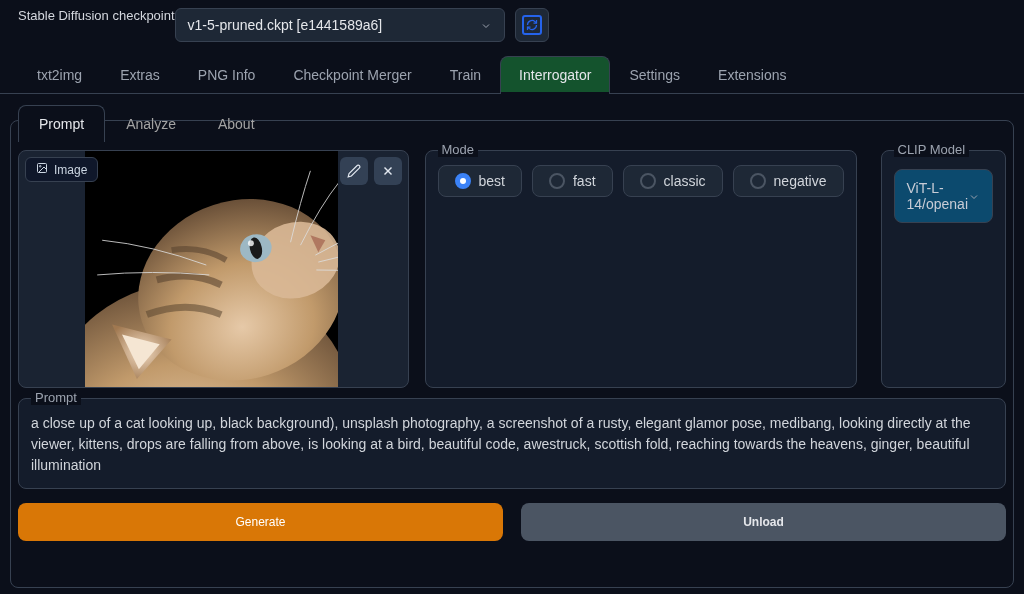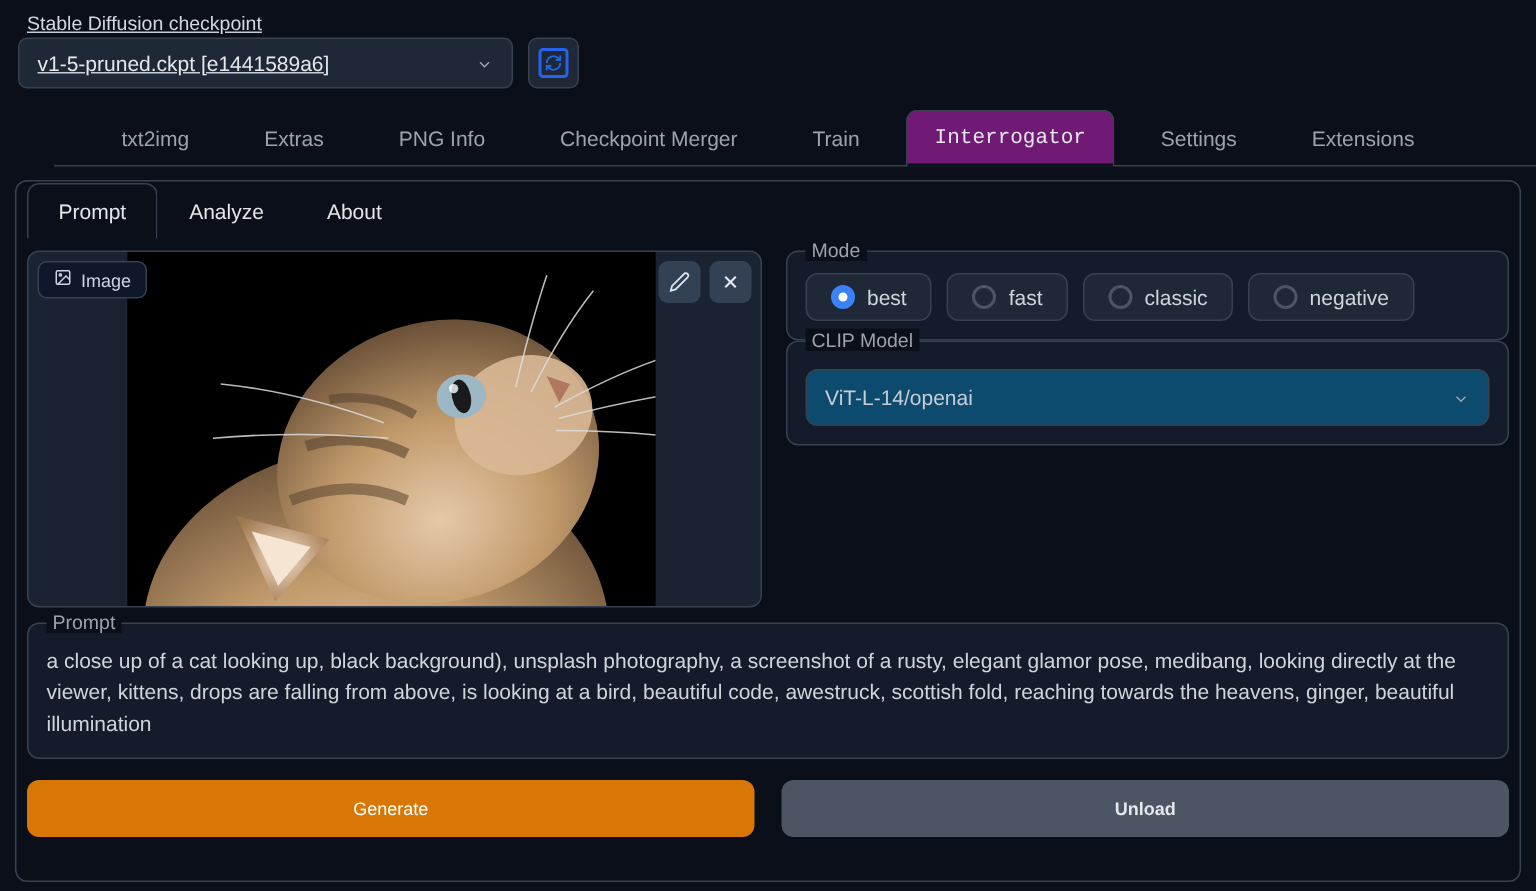"Stable Diffusion checkpoint" .checkpoint-wrap { flex-direction: column -> row; text-decoration: underline -> none }
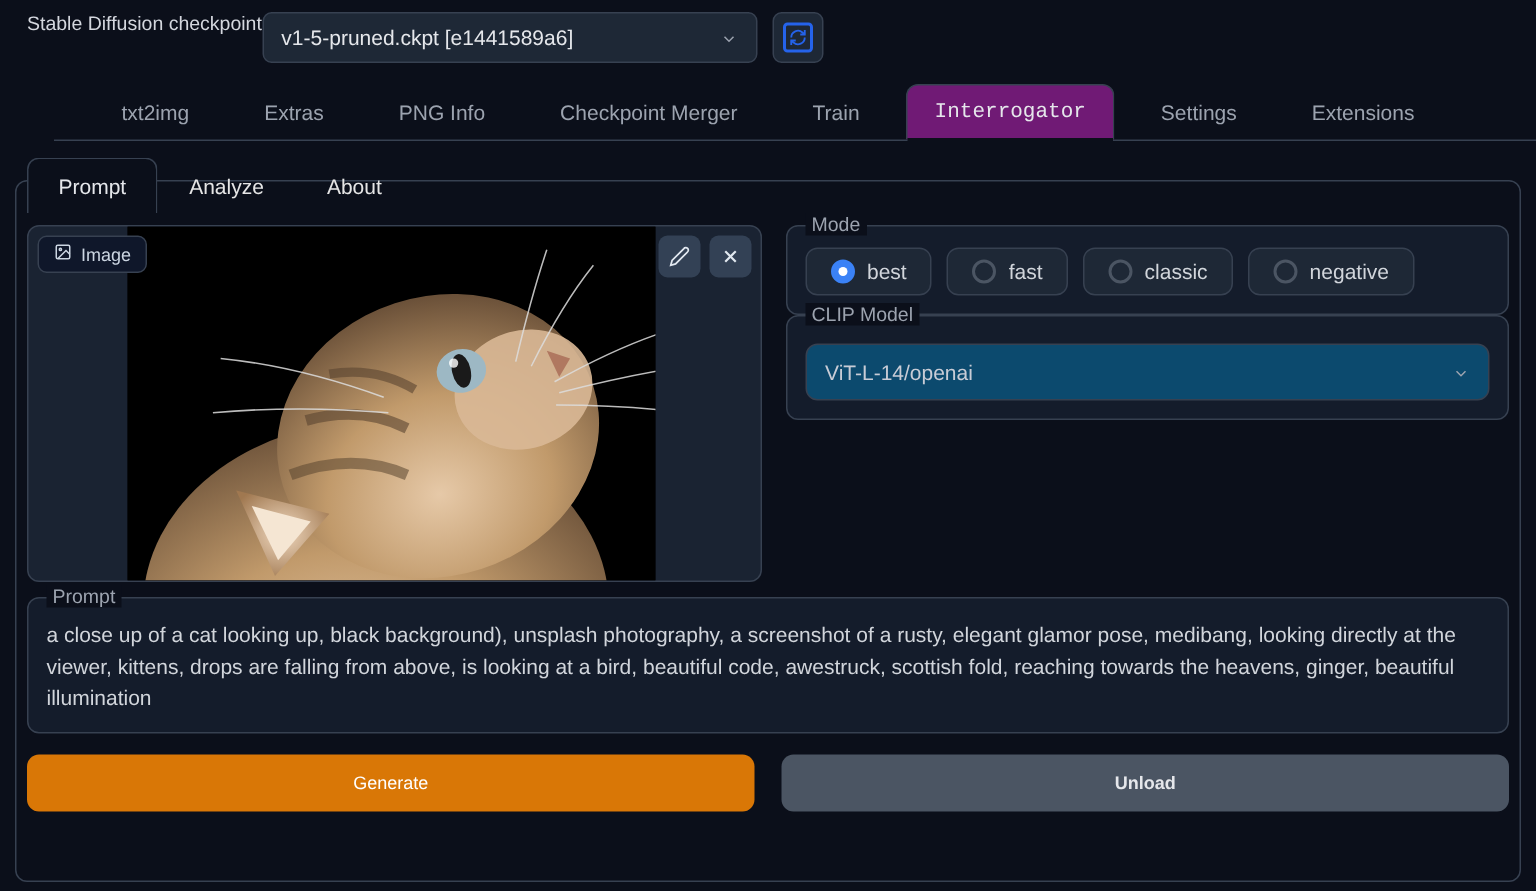"txt2img" .main-tabs { gap: 12px -> 0; margin-left: 44px -> none }
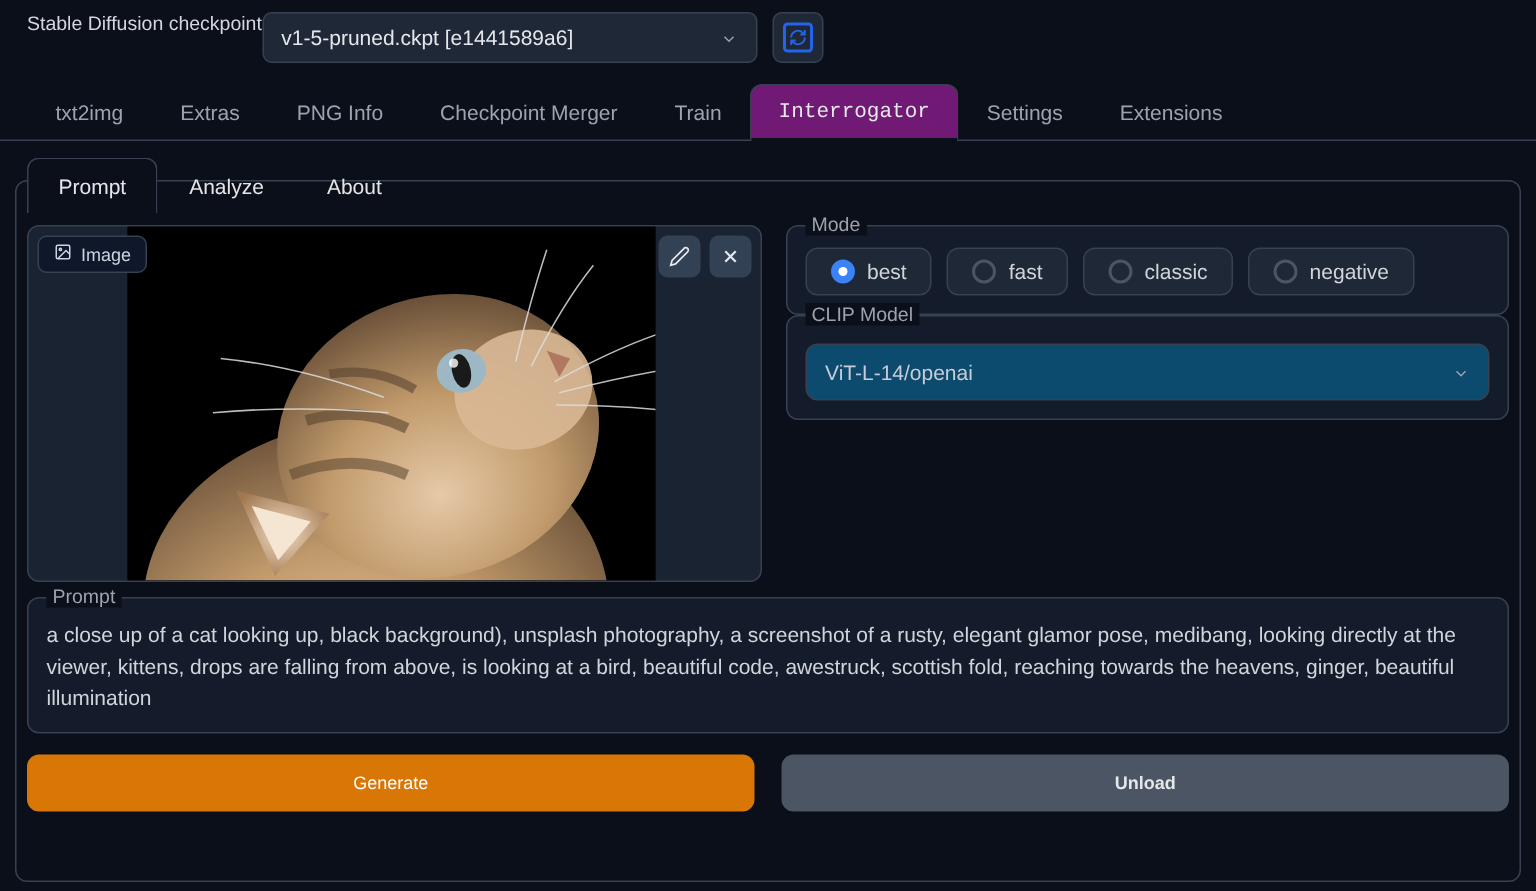"Interrogator" .main-tab.active { background: #701a75 -> #14532d; font-family: Liberation Mono, monospace -> none }
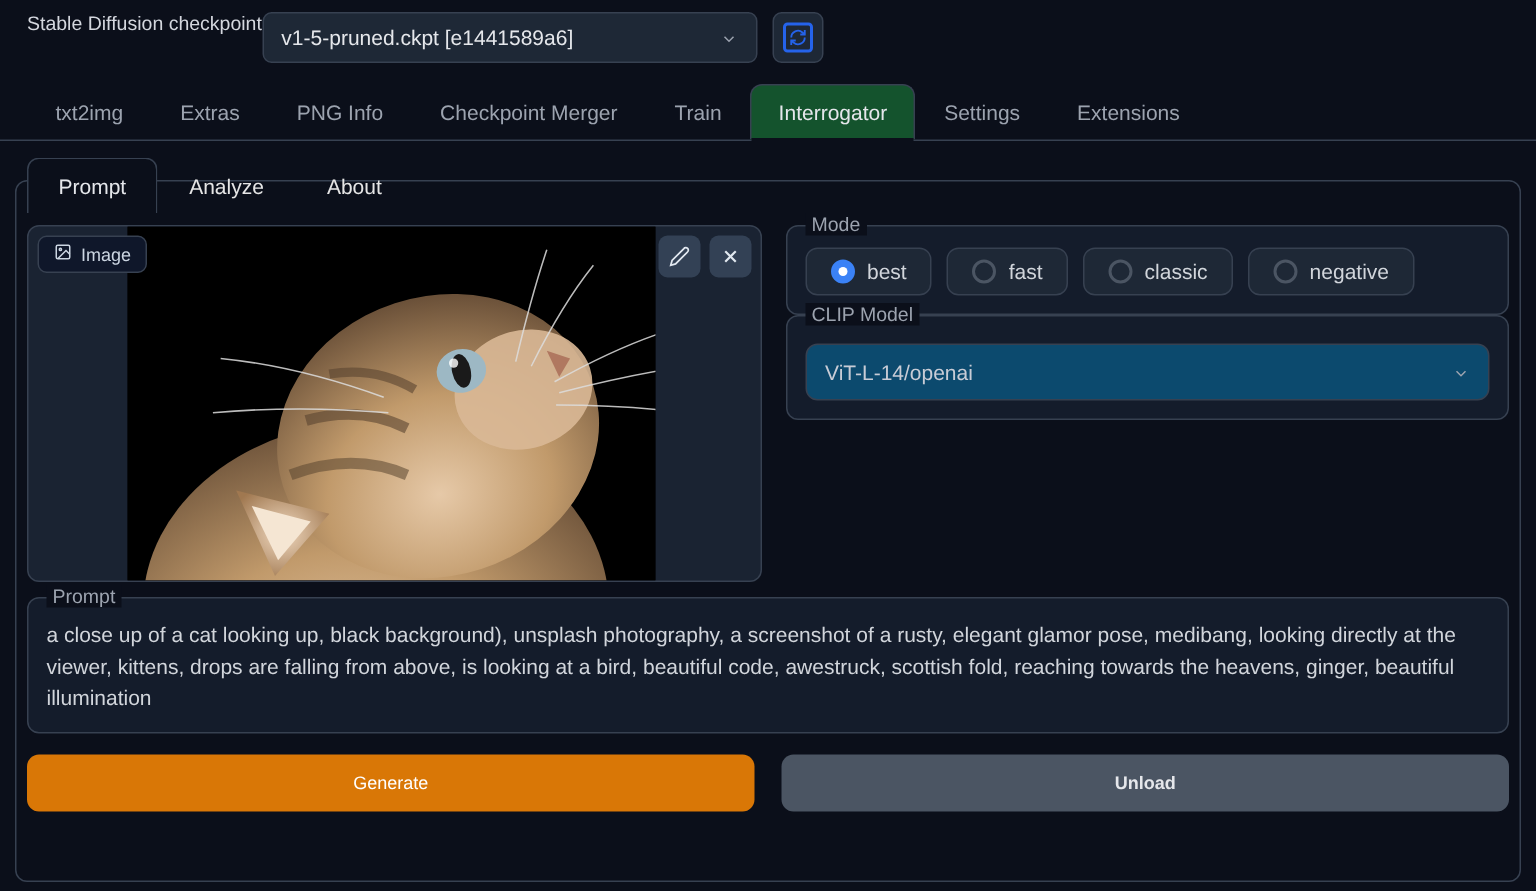"Analyze" .sub-tab { color: #e5e5e5 -> #a3a3a3 }
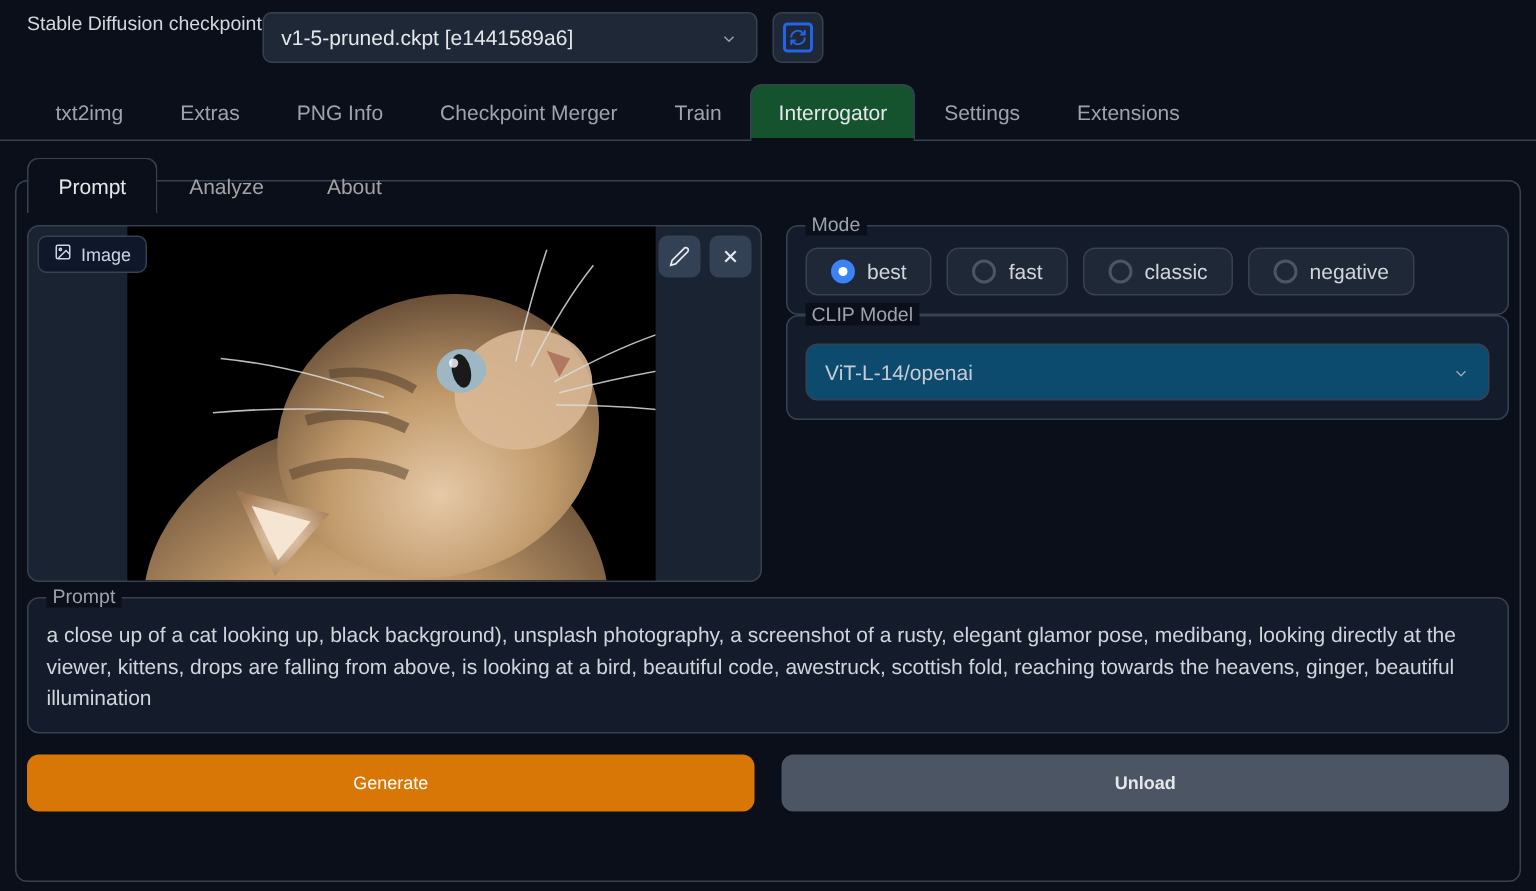"Mode" .right-col { flex-direction: column -> row; gap: 0 -> 24px }
